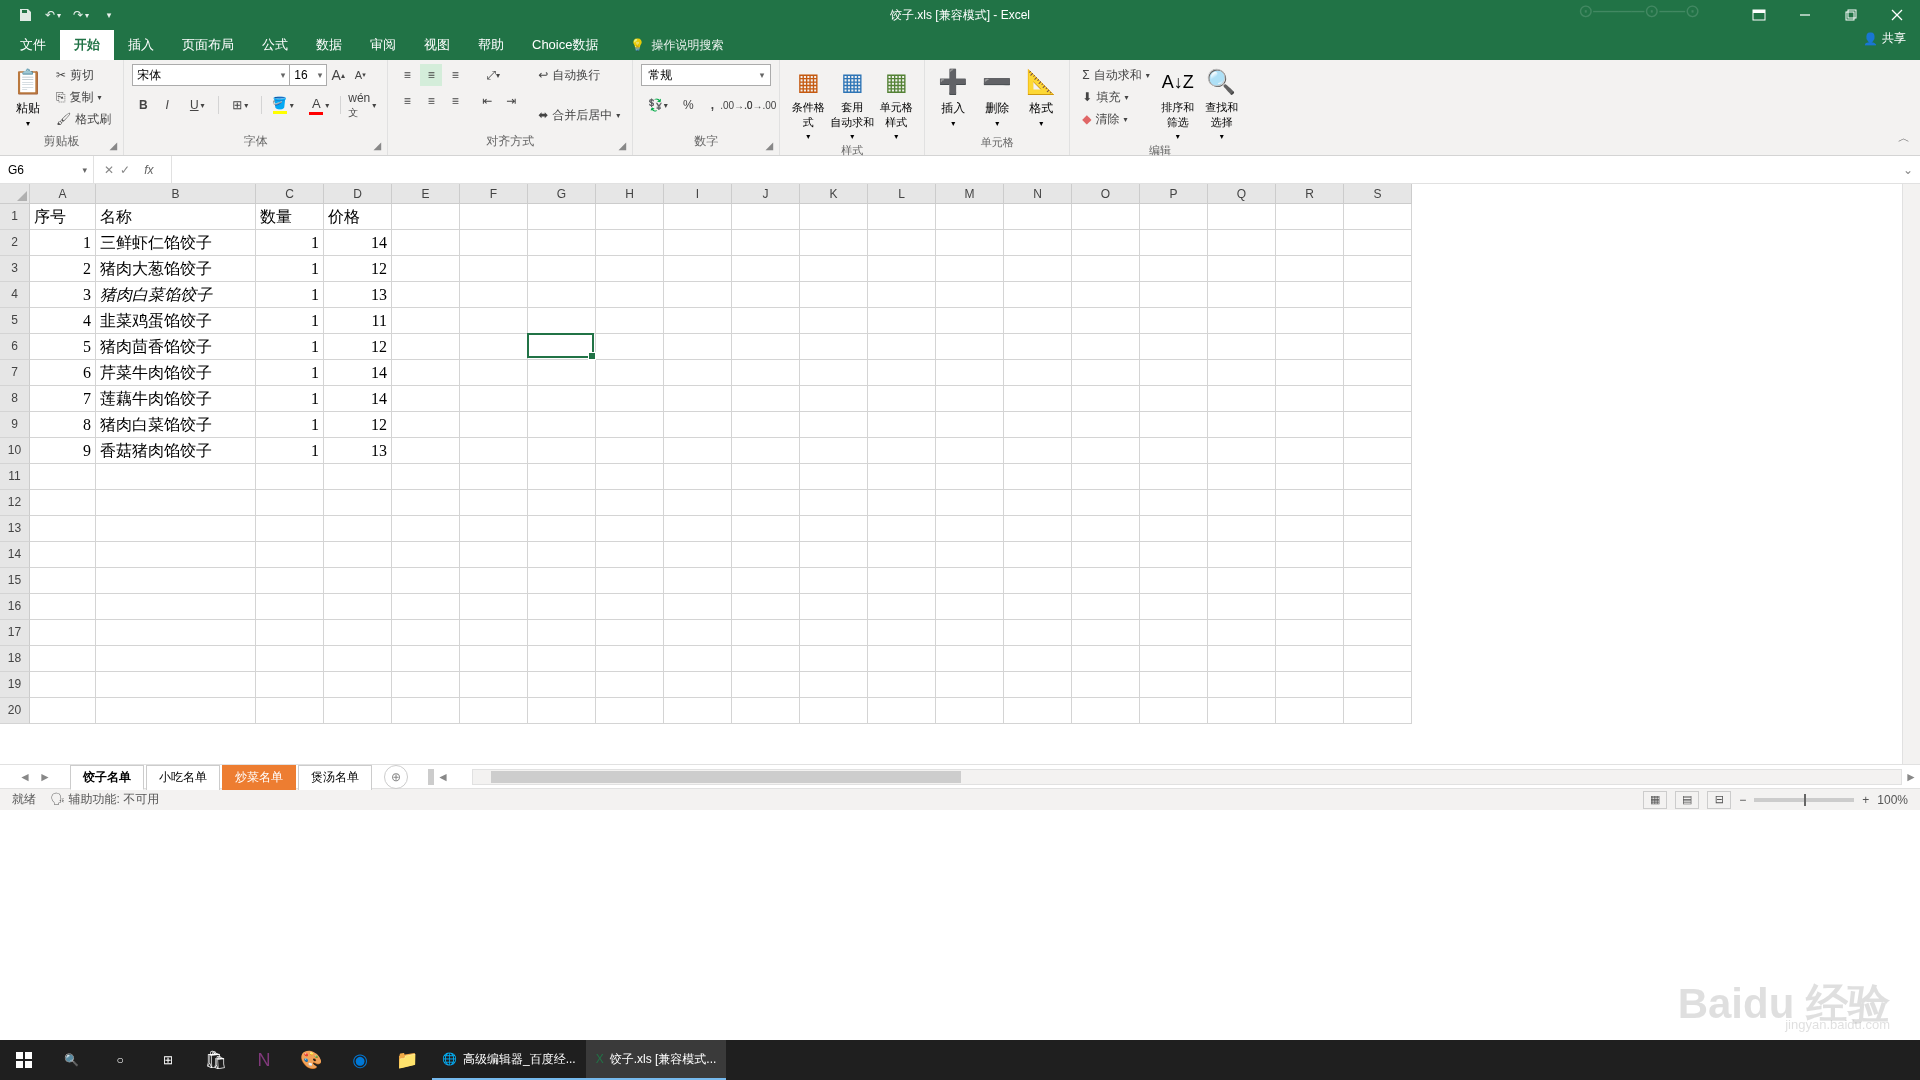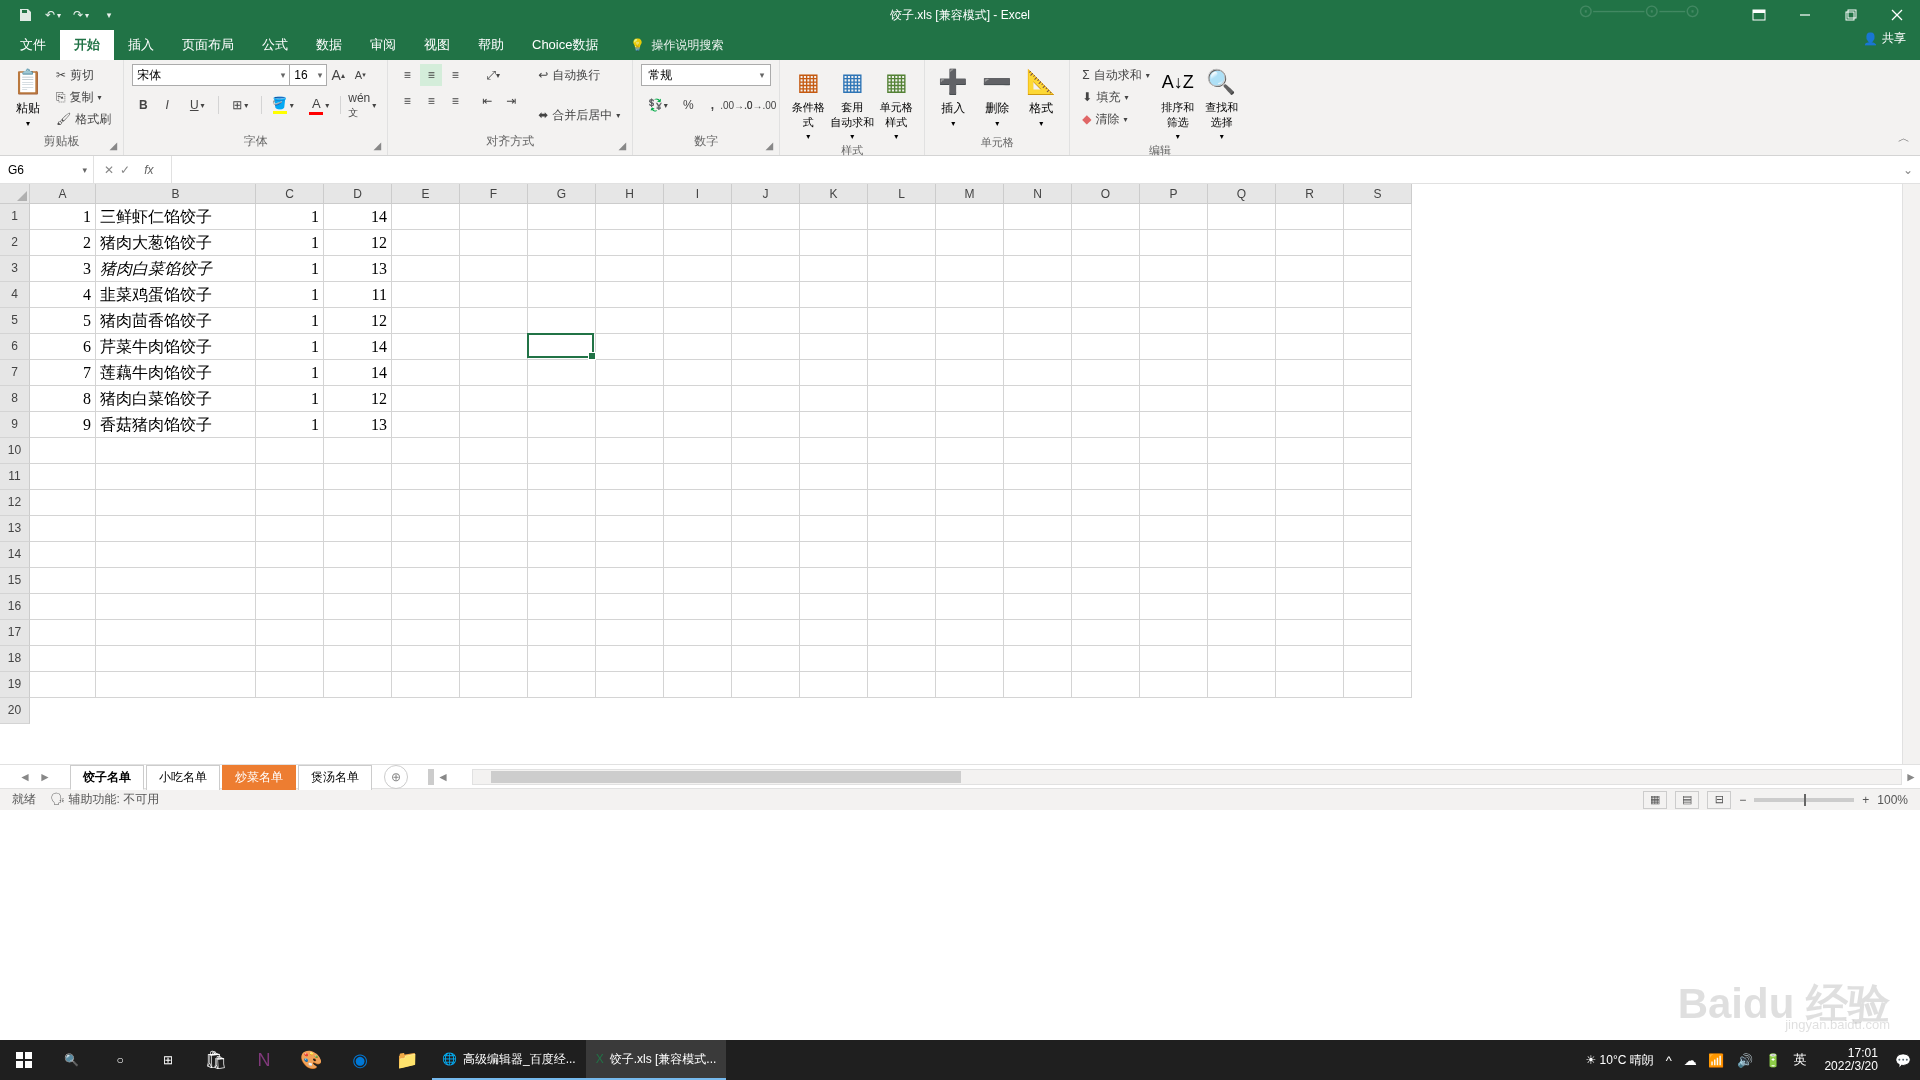"序号" div.cell-row { html: none -> <div> <div>序号</div> <div>名称</div> <div>数量</div> <div>价格</div> <div></div> <div></div> <div></div> <div></div> <div></div> <div></div> <div></div> <div></div> <div></div> <div></div> <div></div> <div></div> <div></div> <div></div> <div></div> </div> }
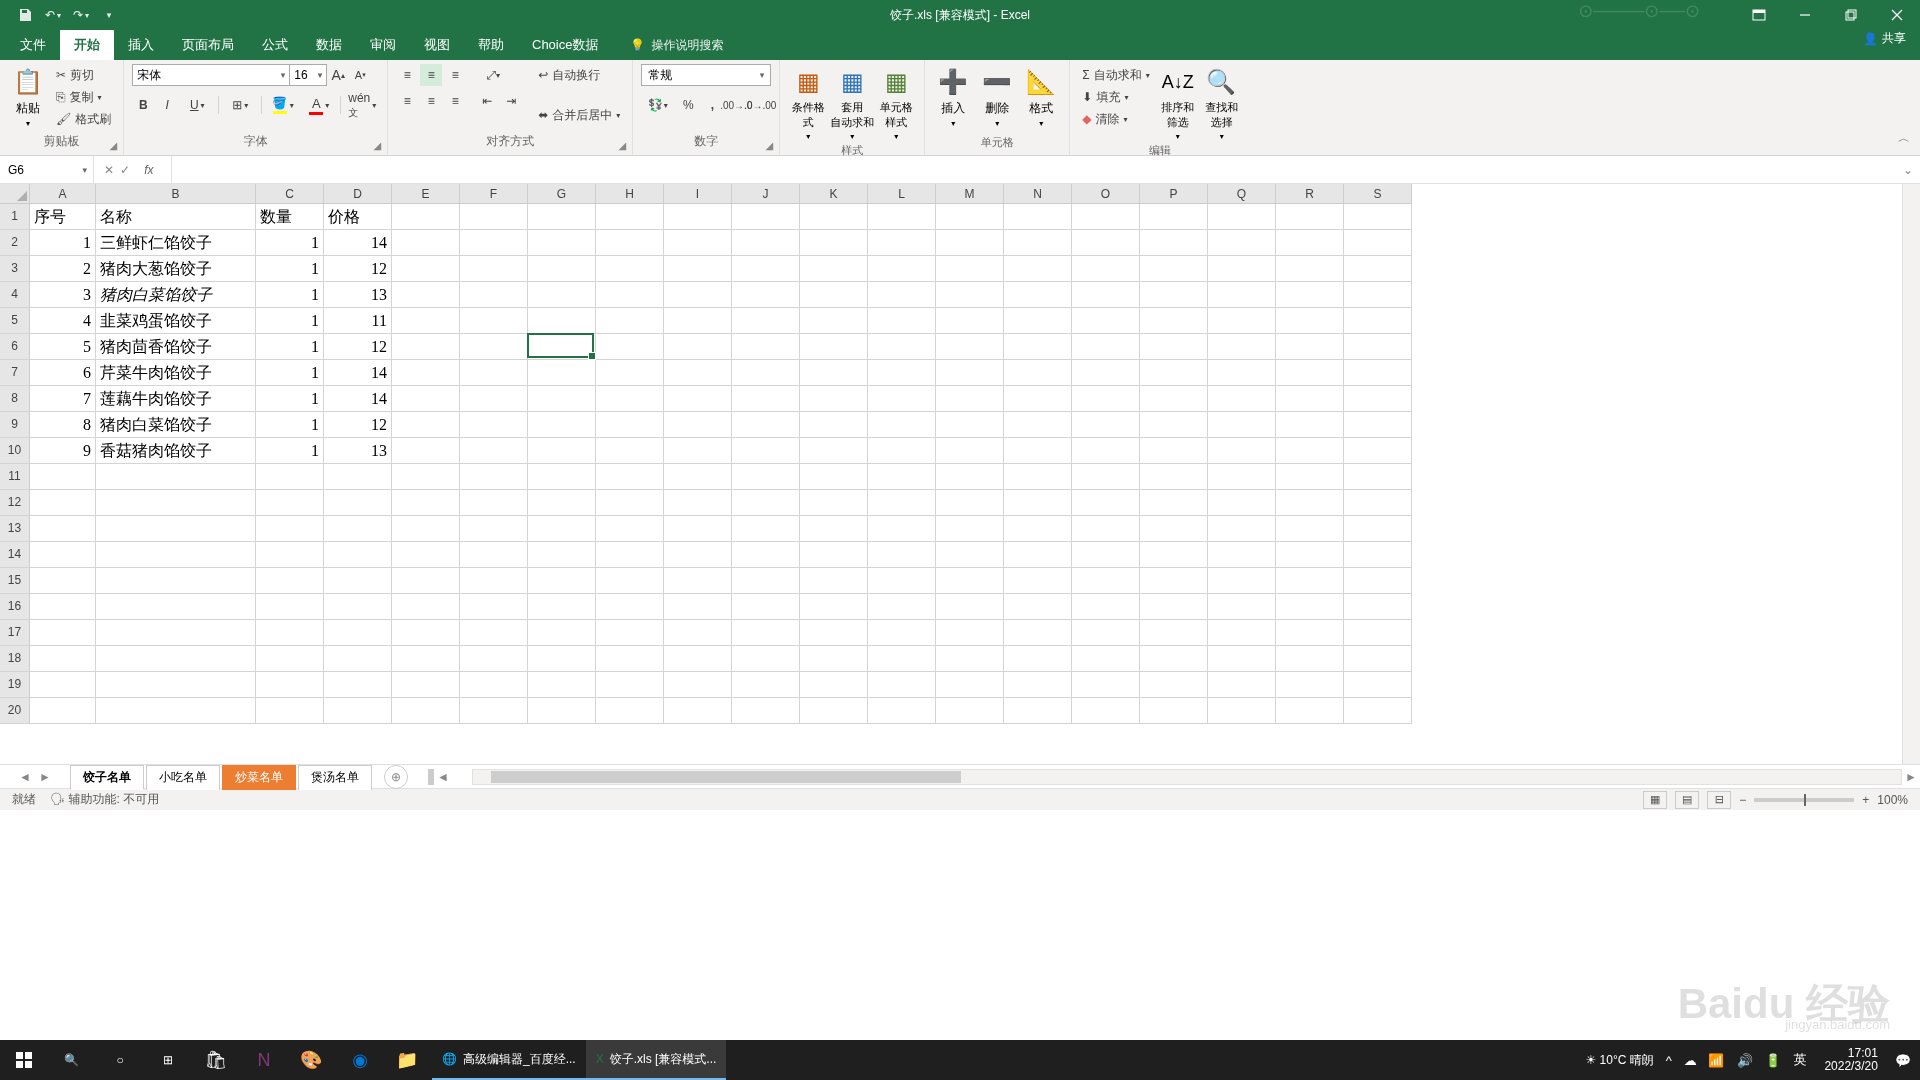"☀ 10°C 晴朗" div.tray { html: <div> <span>☀ <span>10°C 晴朗</span></span> <span>^</span> <span>☁</span> <span>📶</span> <span>🔊</span> <span>🔋</span> <span>英</span> <div> <div>17:01</div> <div>2022/3/20</div> </div> <span>💬</span> </div> -> none }
